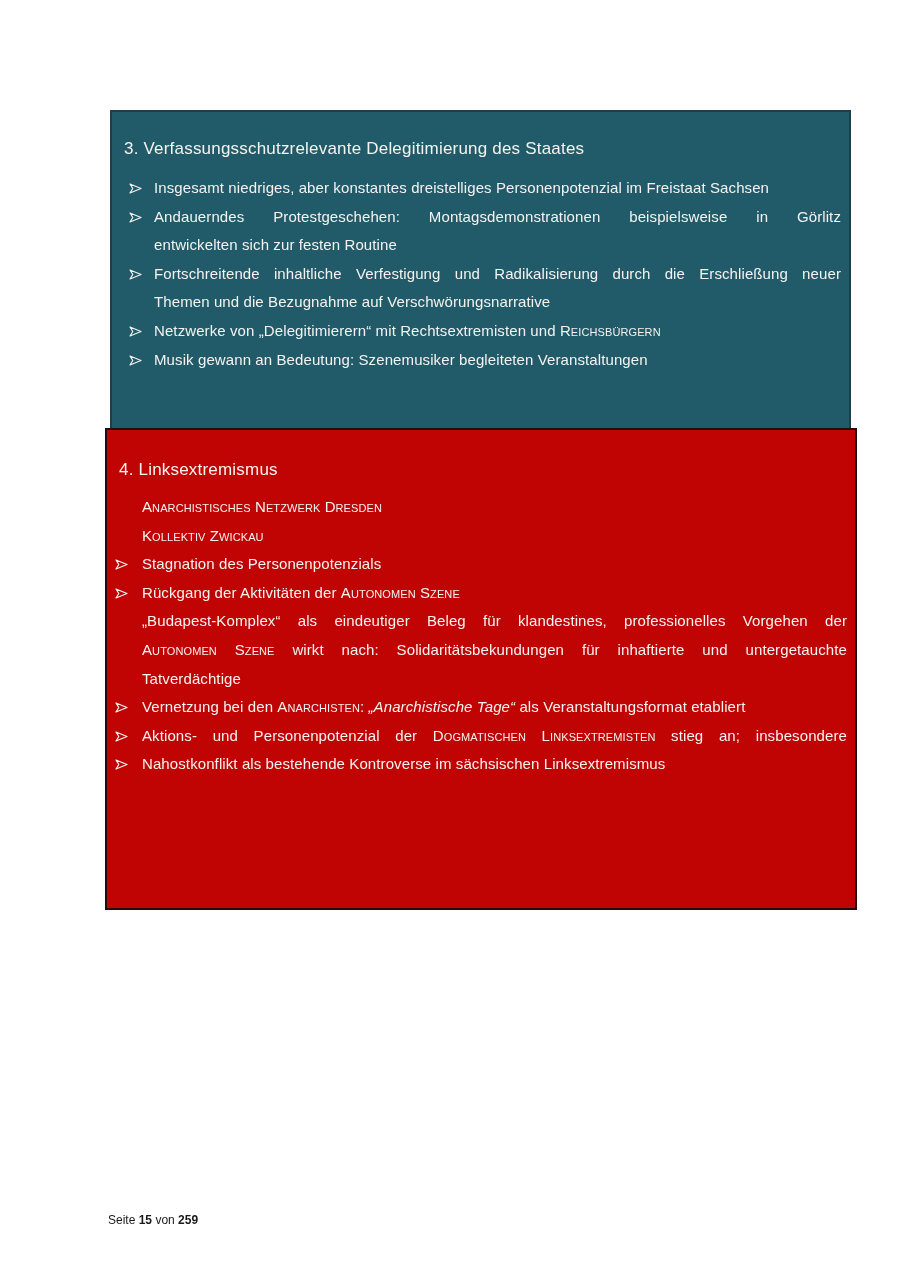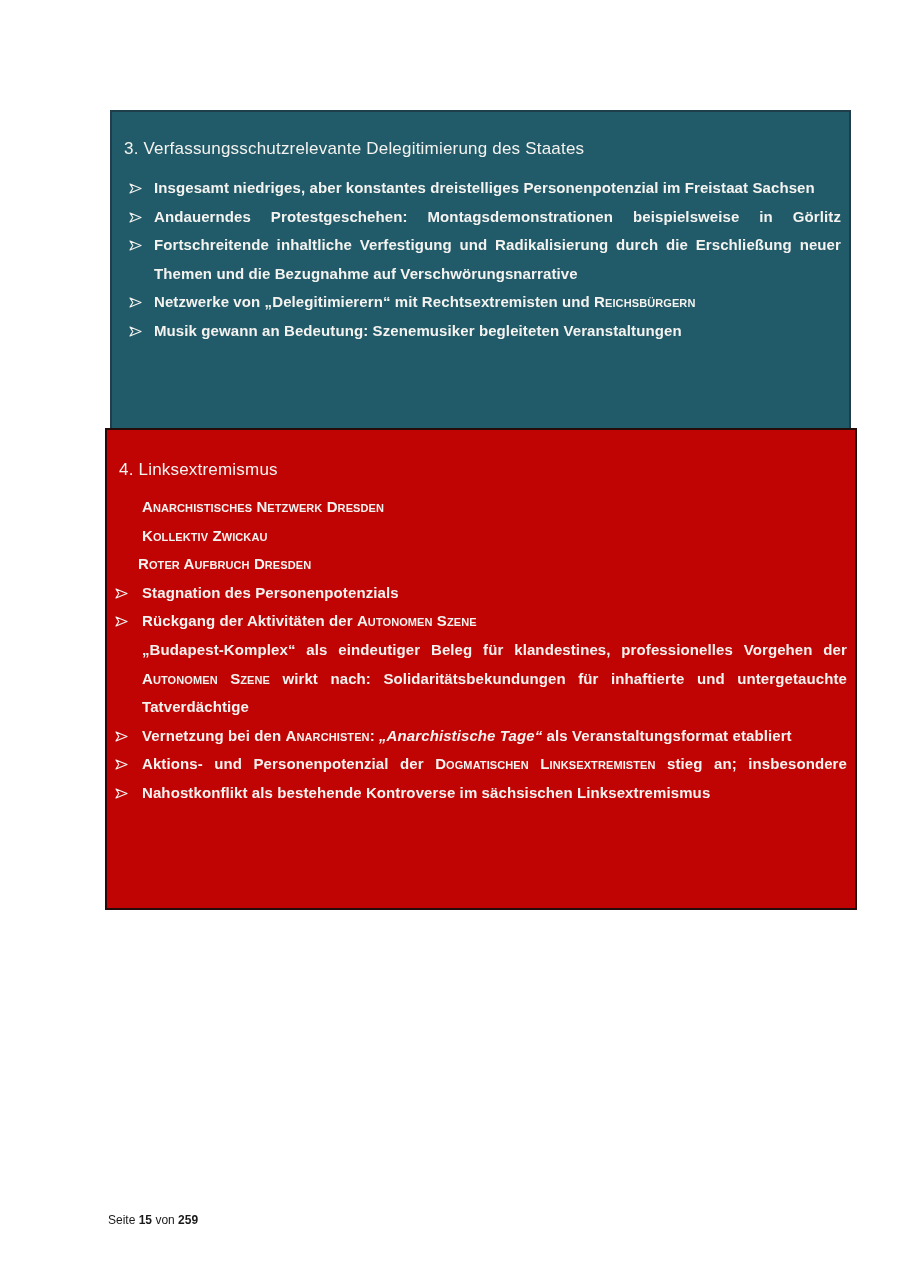"Insgesamt niedriges, aber konstantes" .txt { font-weight: bold -> none }
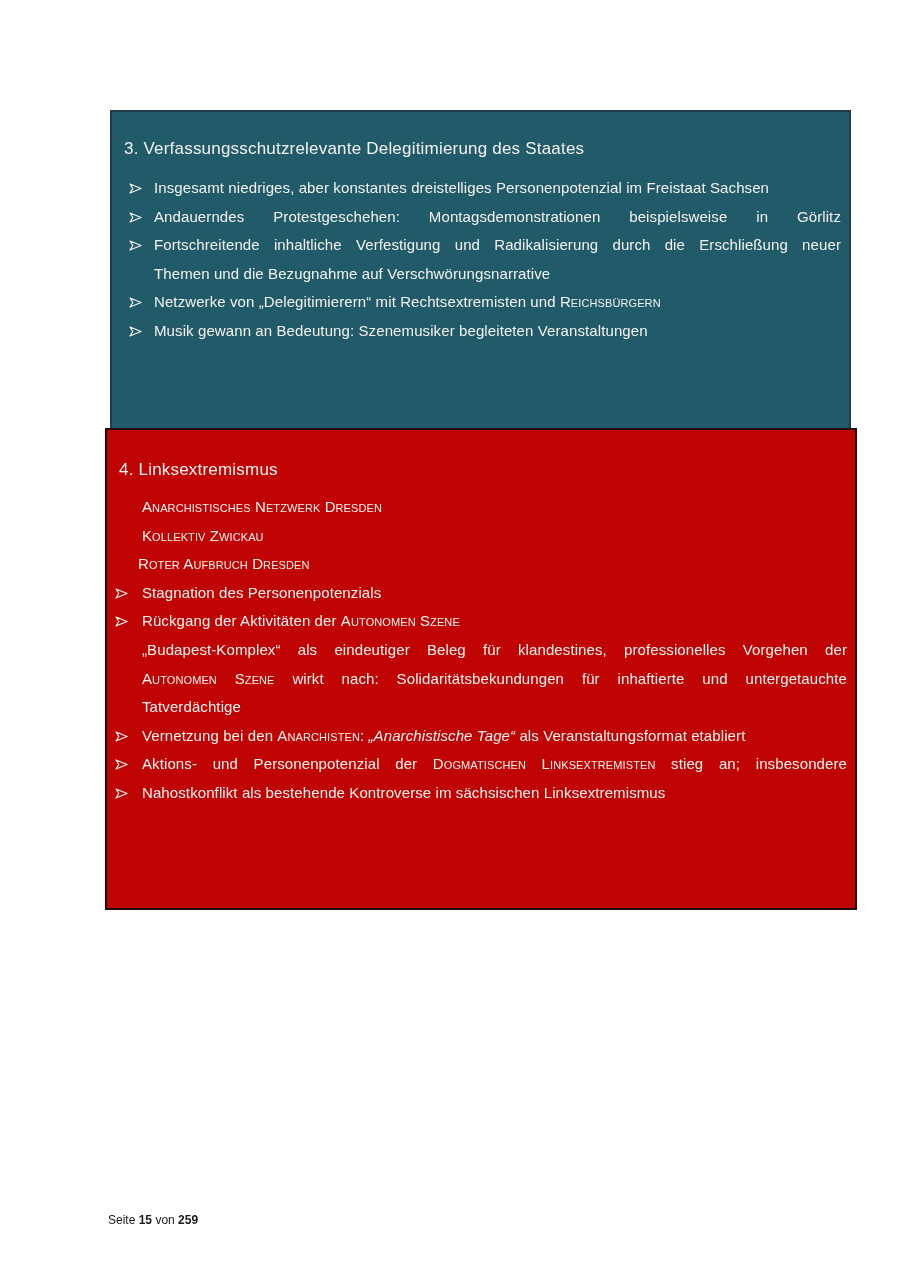"entwickelten sich zur festen Routine" div.line { html: none -> <div><span>entwickelten sich zur festen Routine</span></div> }
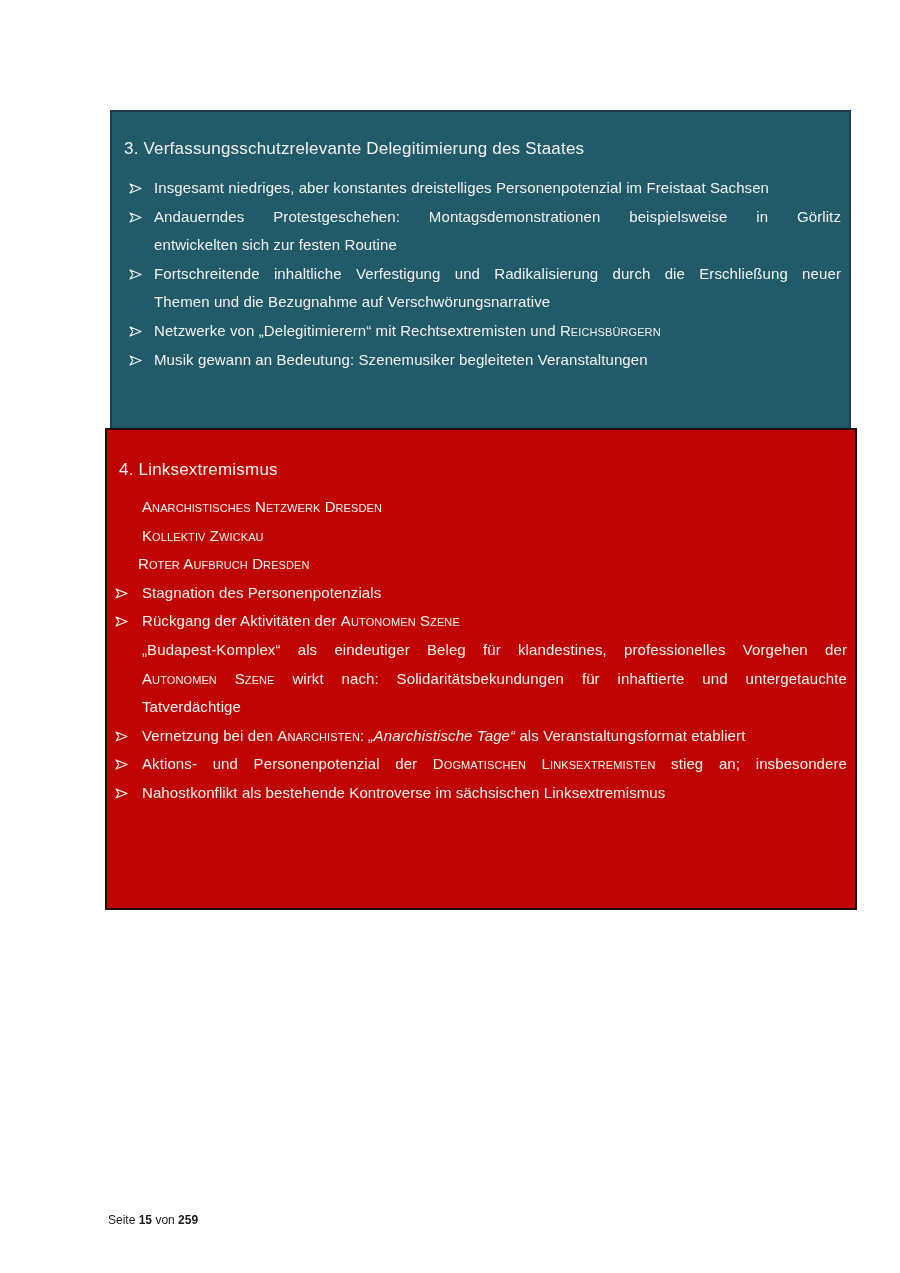"Roter Aufbruch Dresden" div.row { html: <div> <span></span> <div> <div><span>Roter Aufbruch Dresden</span></div> </div> </div> -> none }
